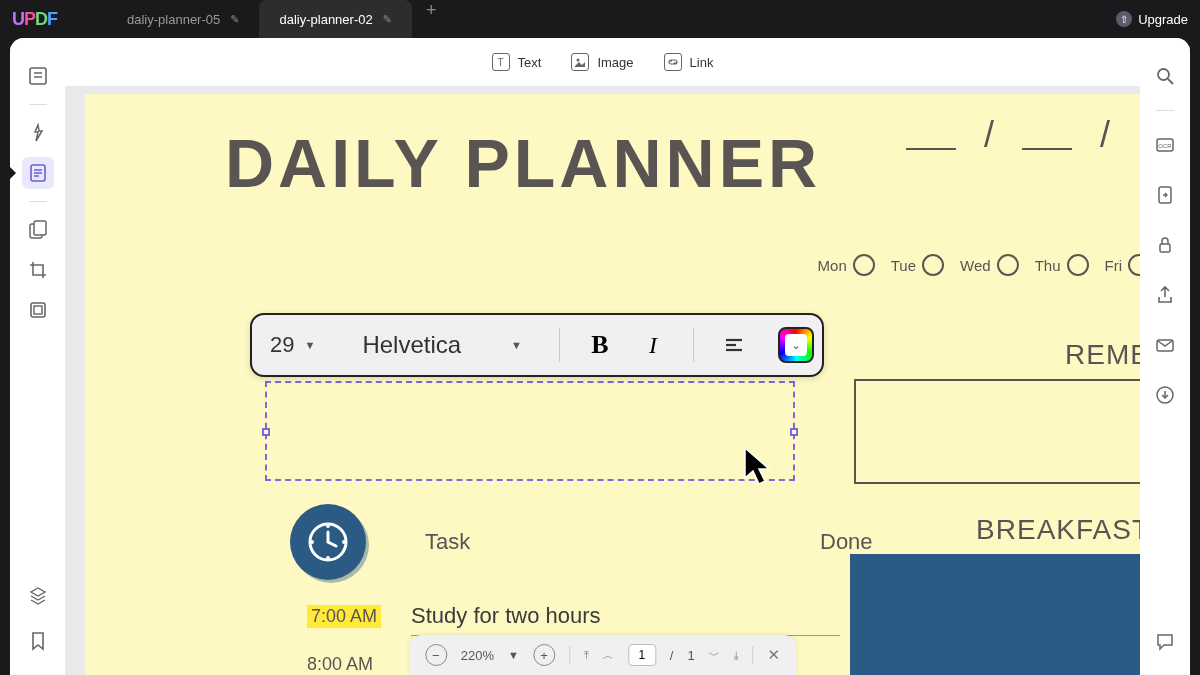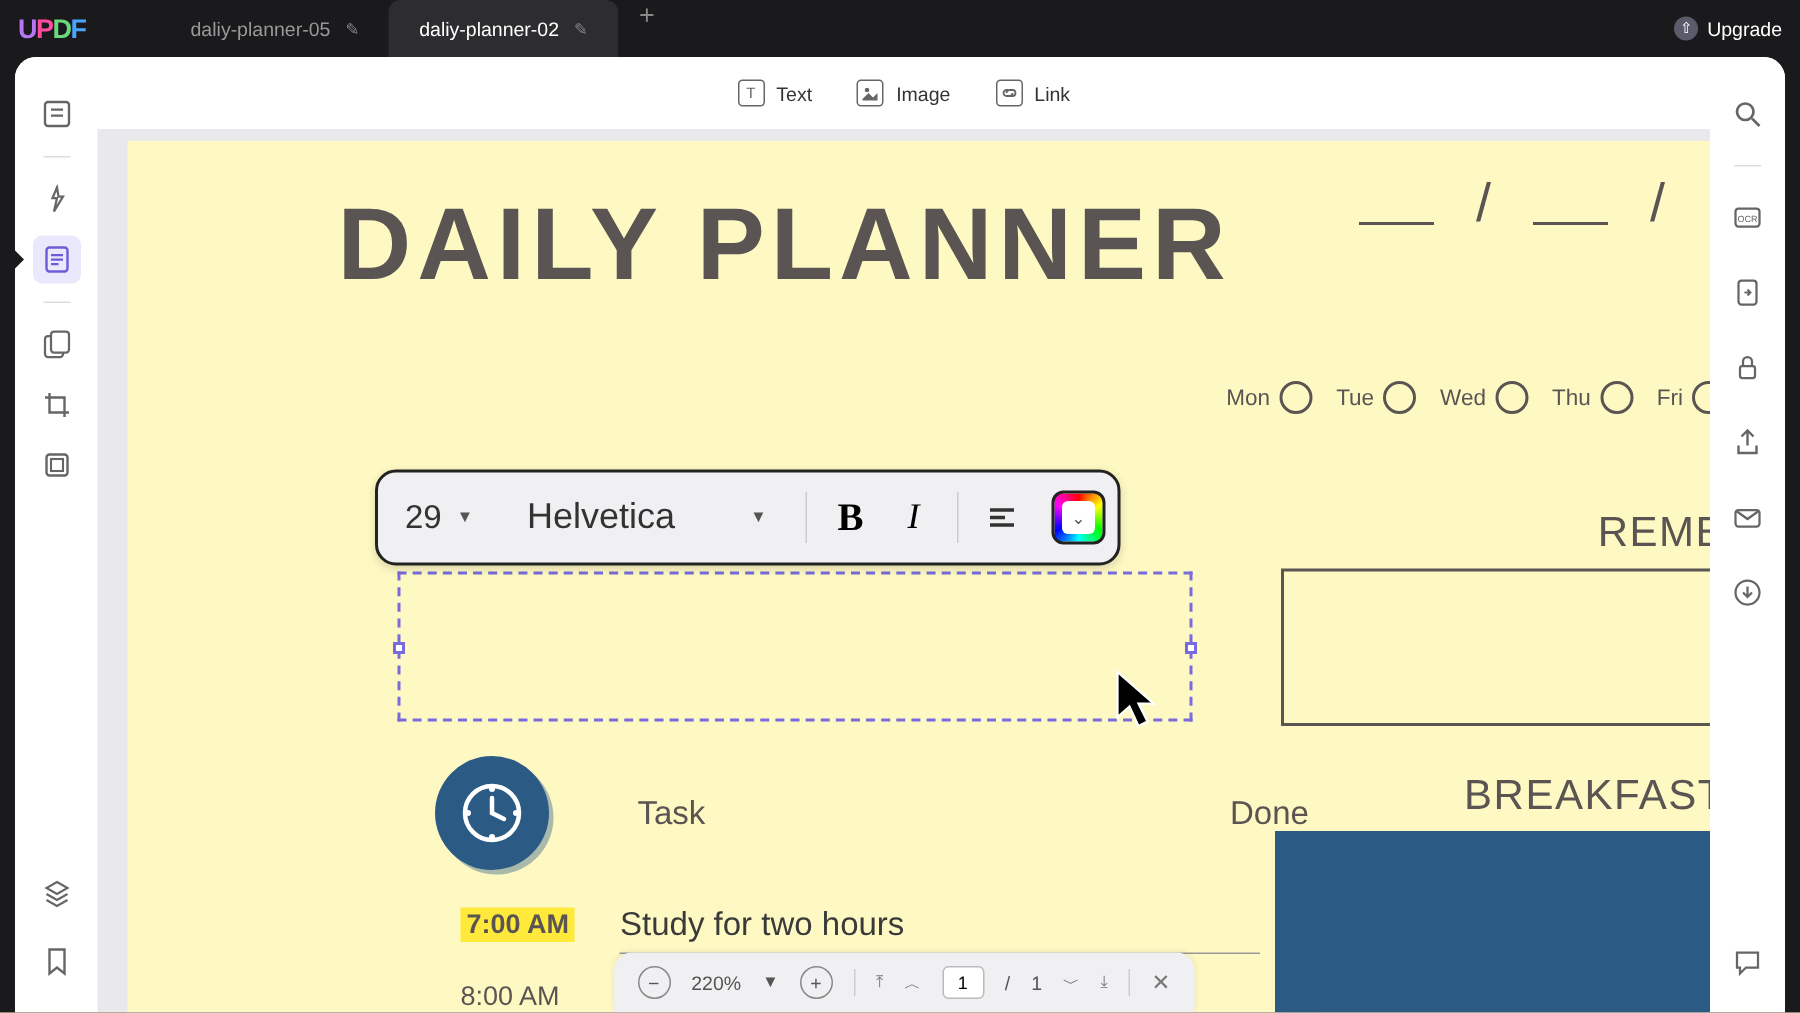"29" .font-toolbar { gap: 0 -> 11px }
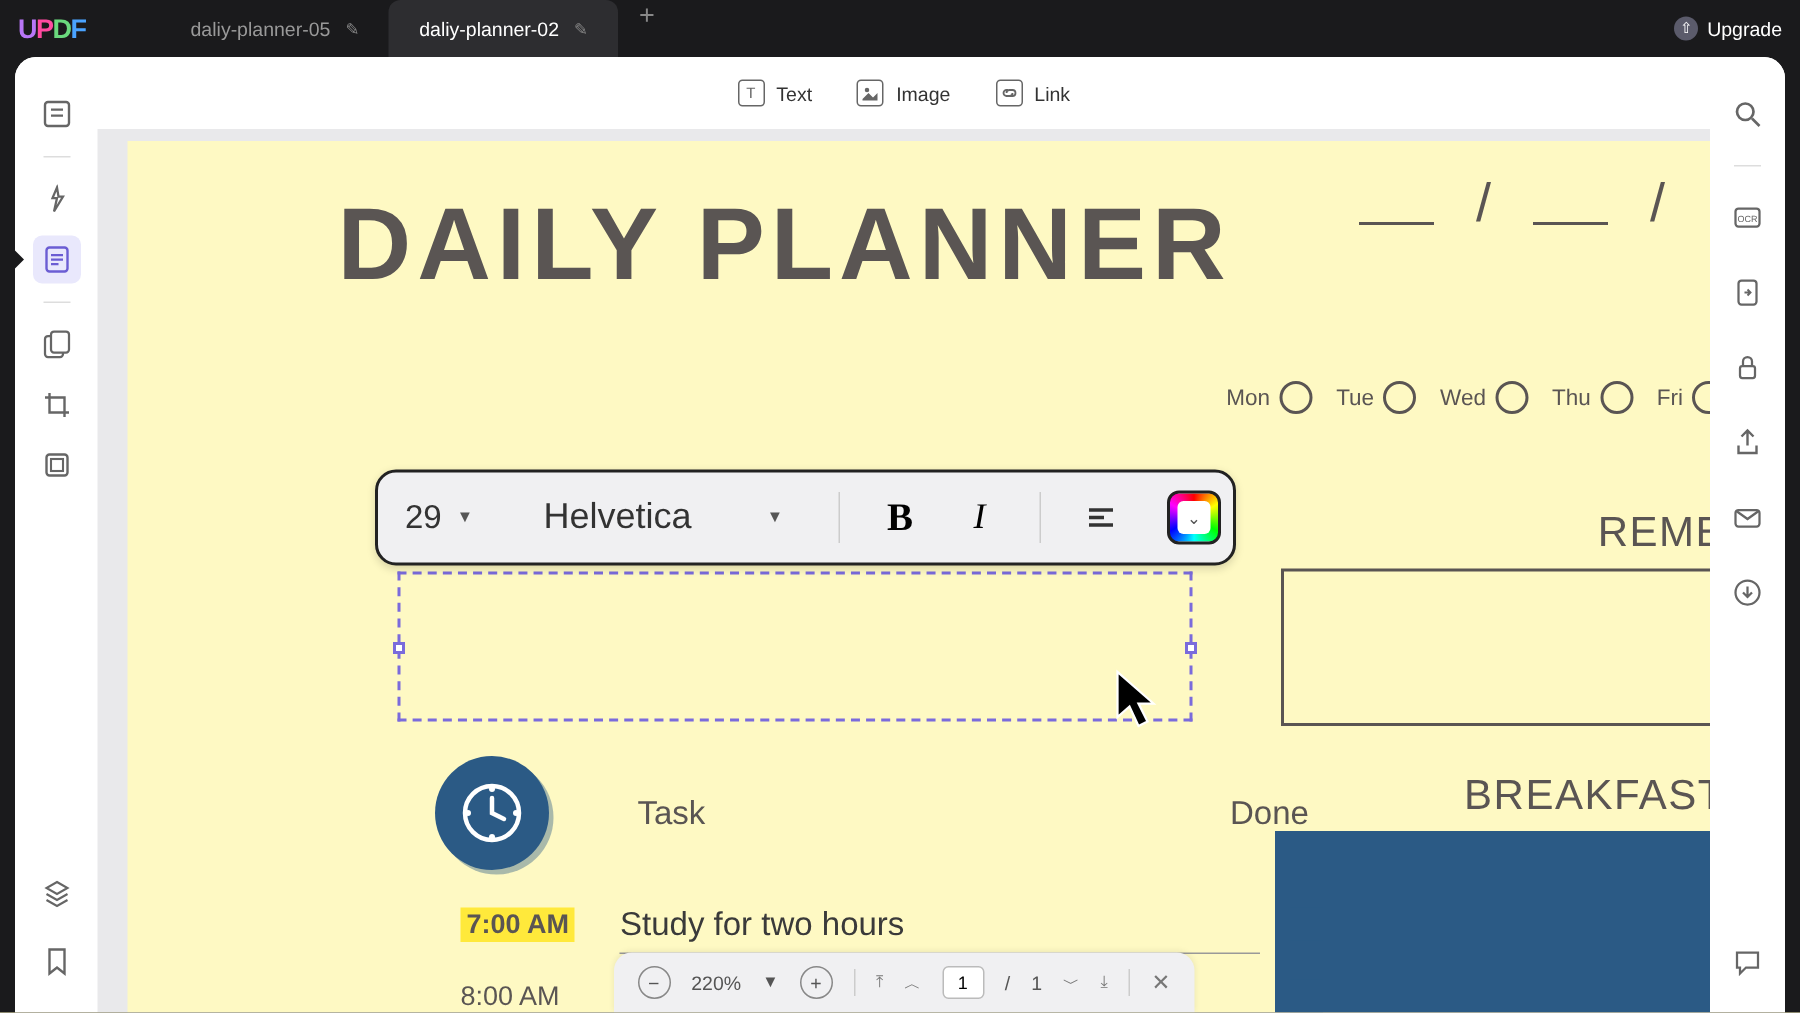"7:00 AM" .tr-time.hl { font-weight: 700 -> 400 }
